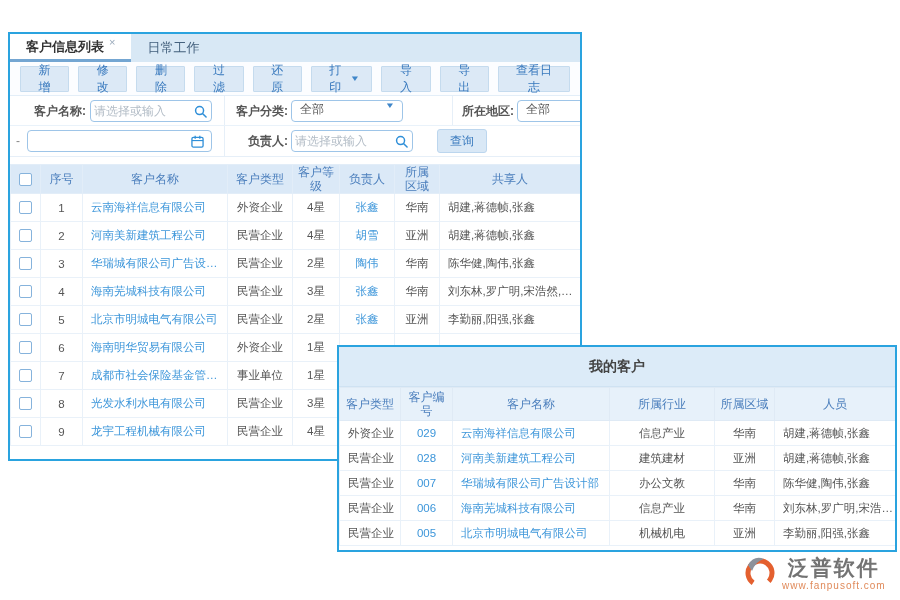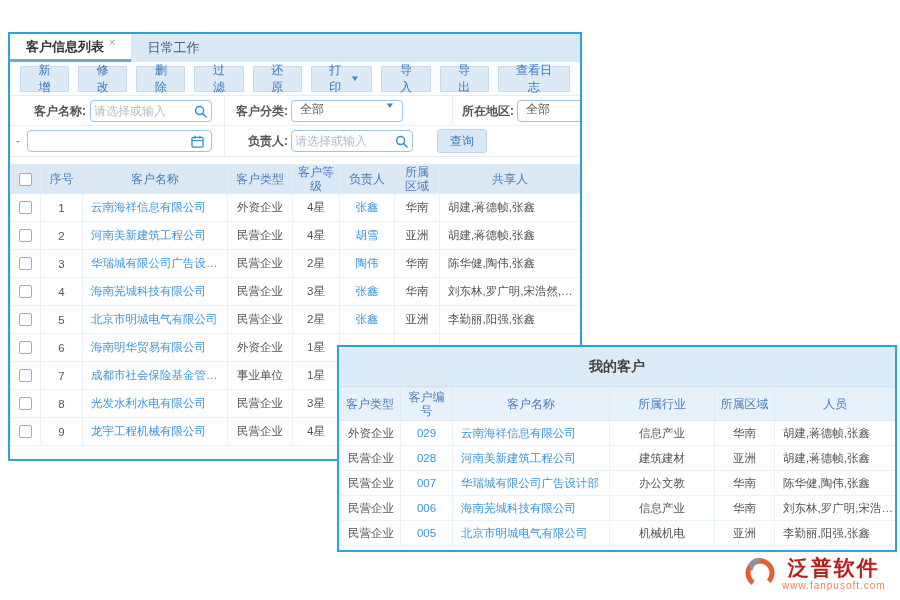"泛普软件" .logo-brand { color: #b91c1c -> #737373 }
